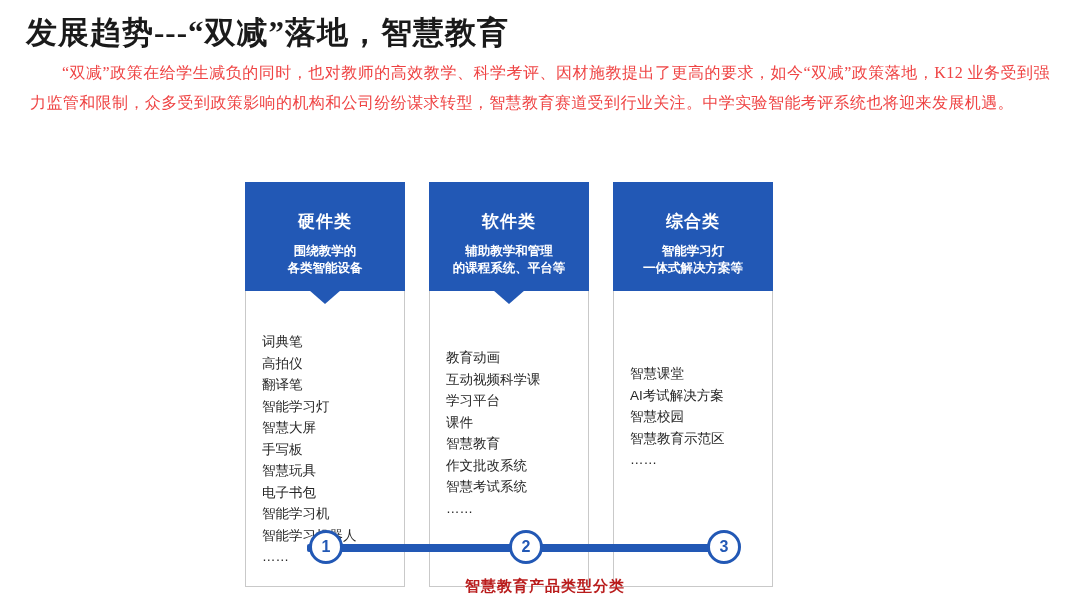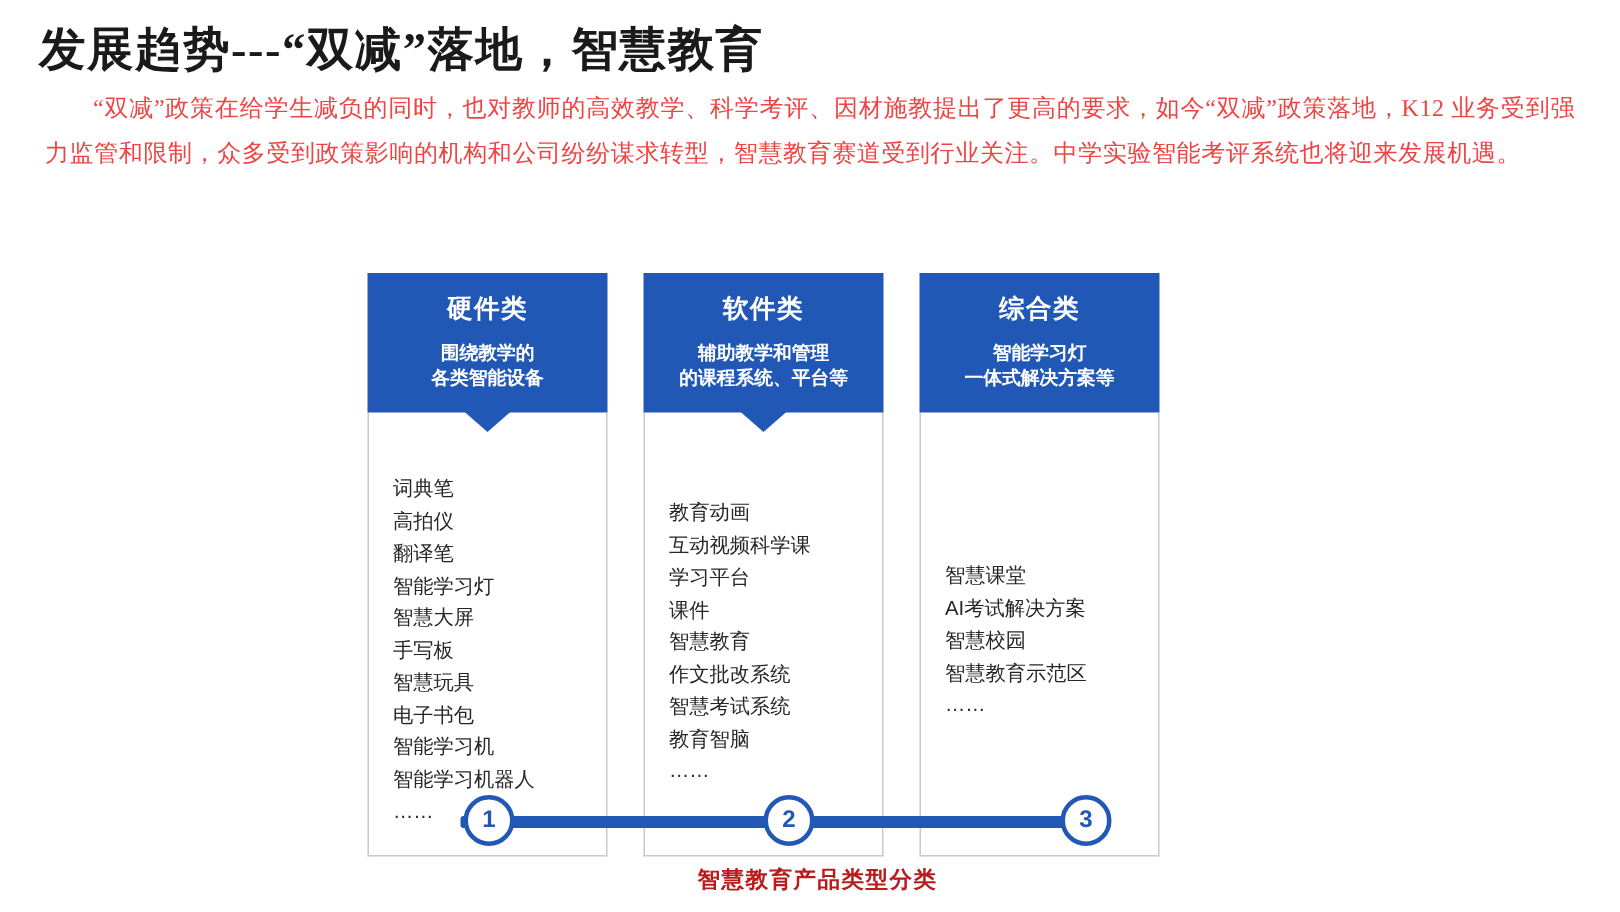"硬件类" .col-header .col-title { margin-top: none -> 16px }
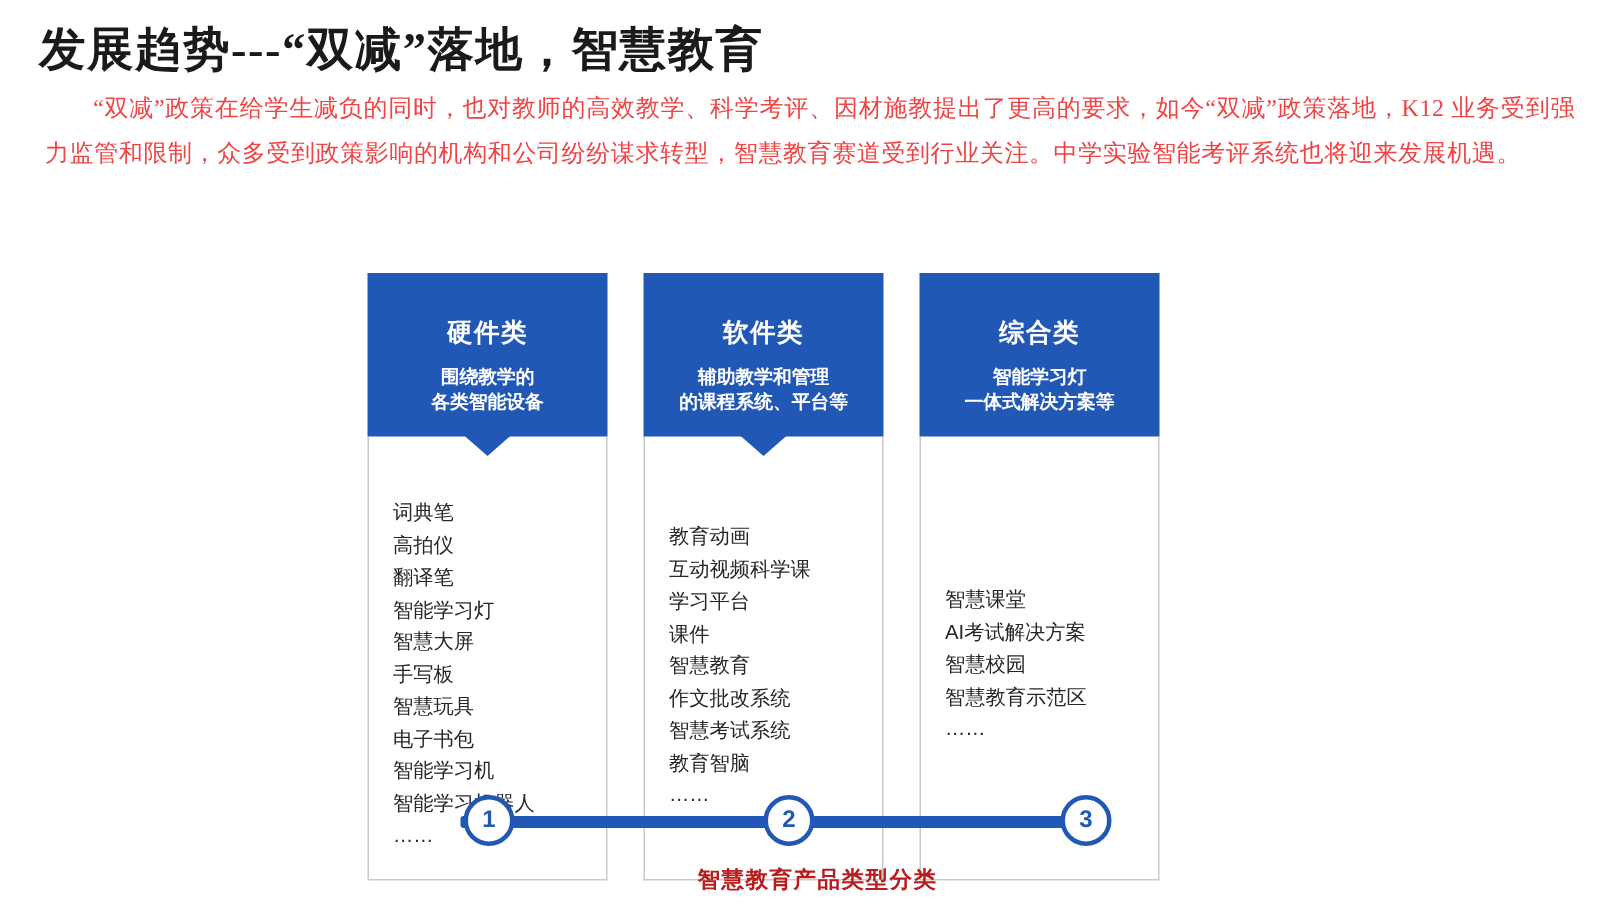"智慧课堂" .col-body.pad-most { padding-top: 98px -> 72px }
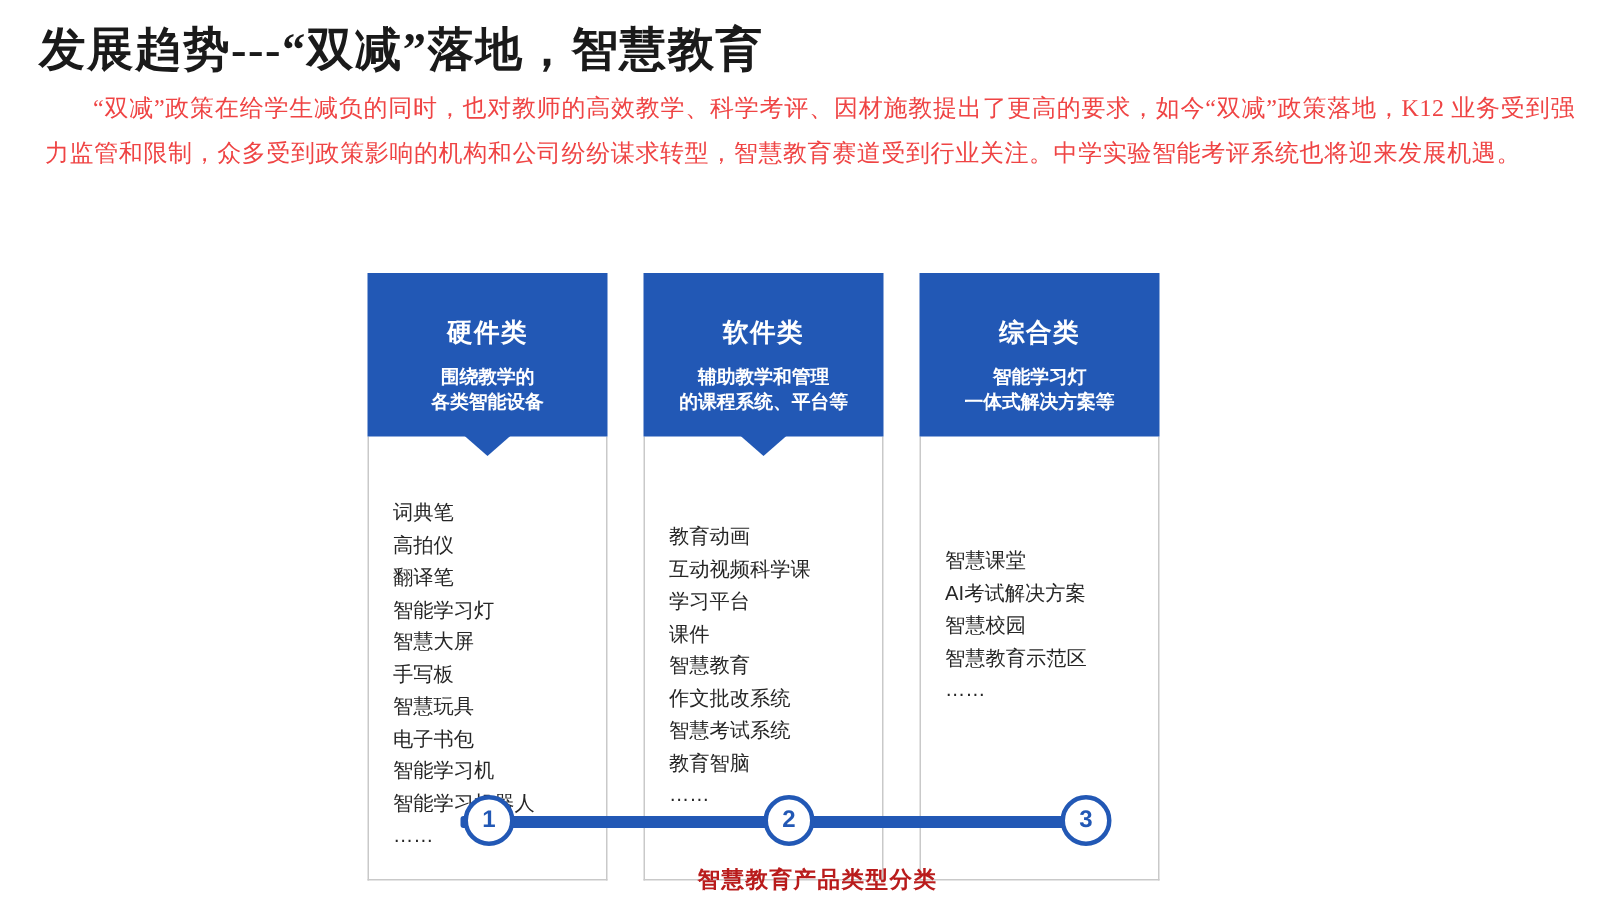"教育智脑" div { html: <div>教育智脑</div> -> none }
